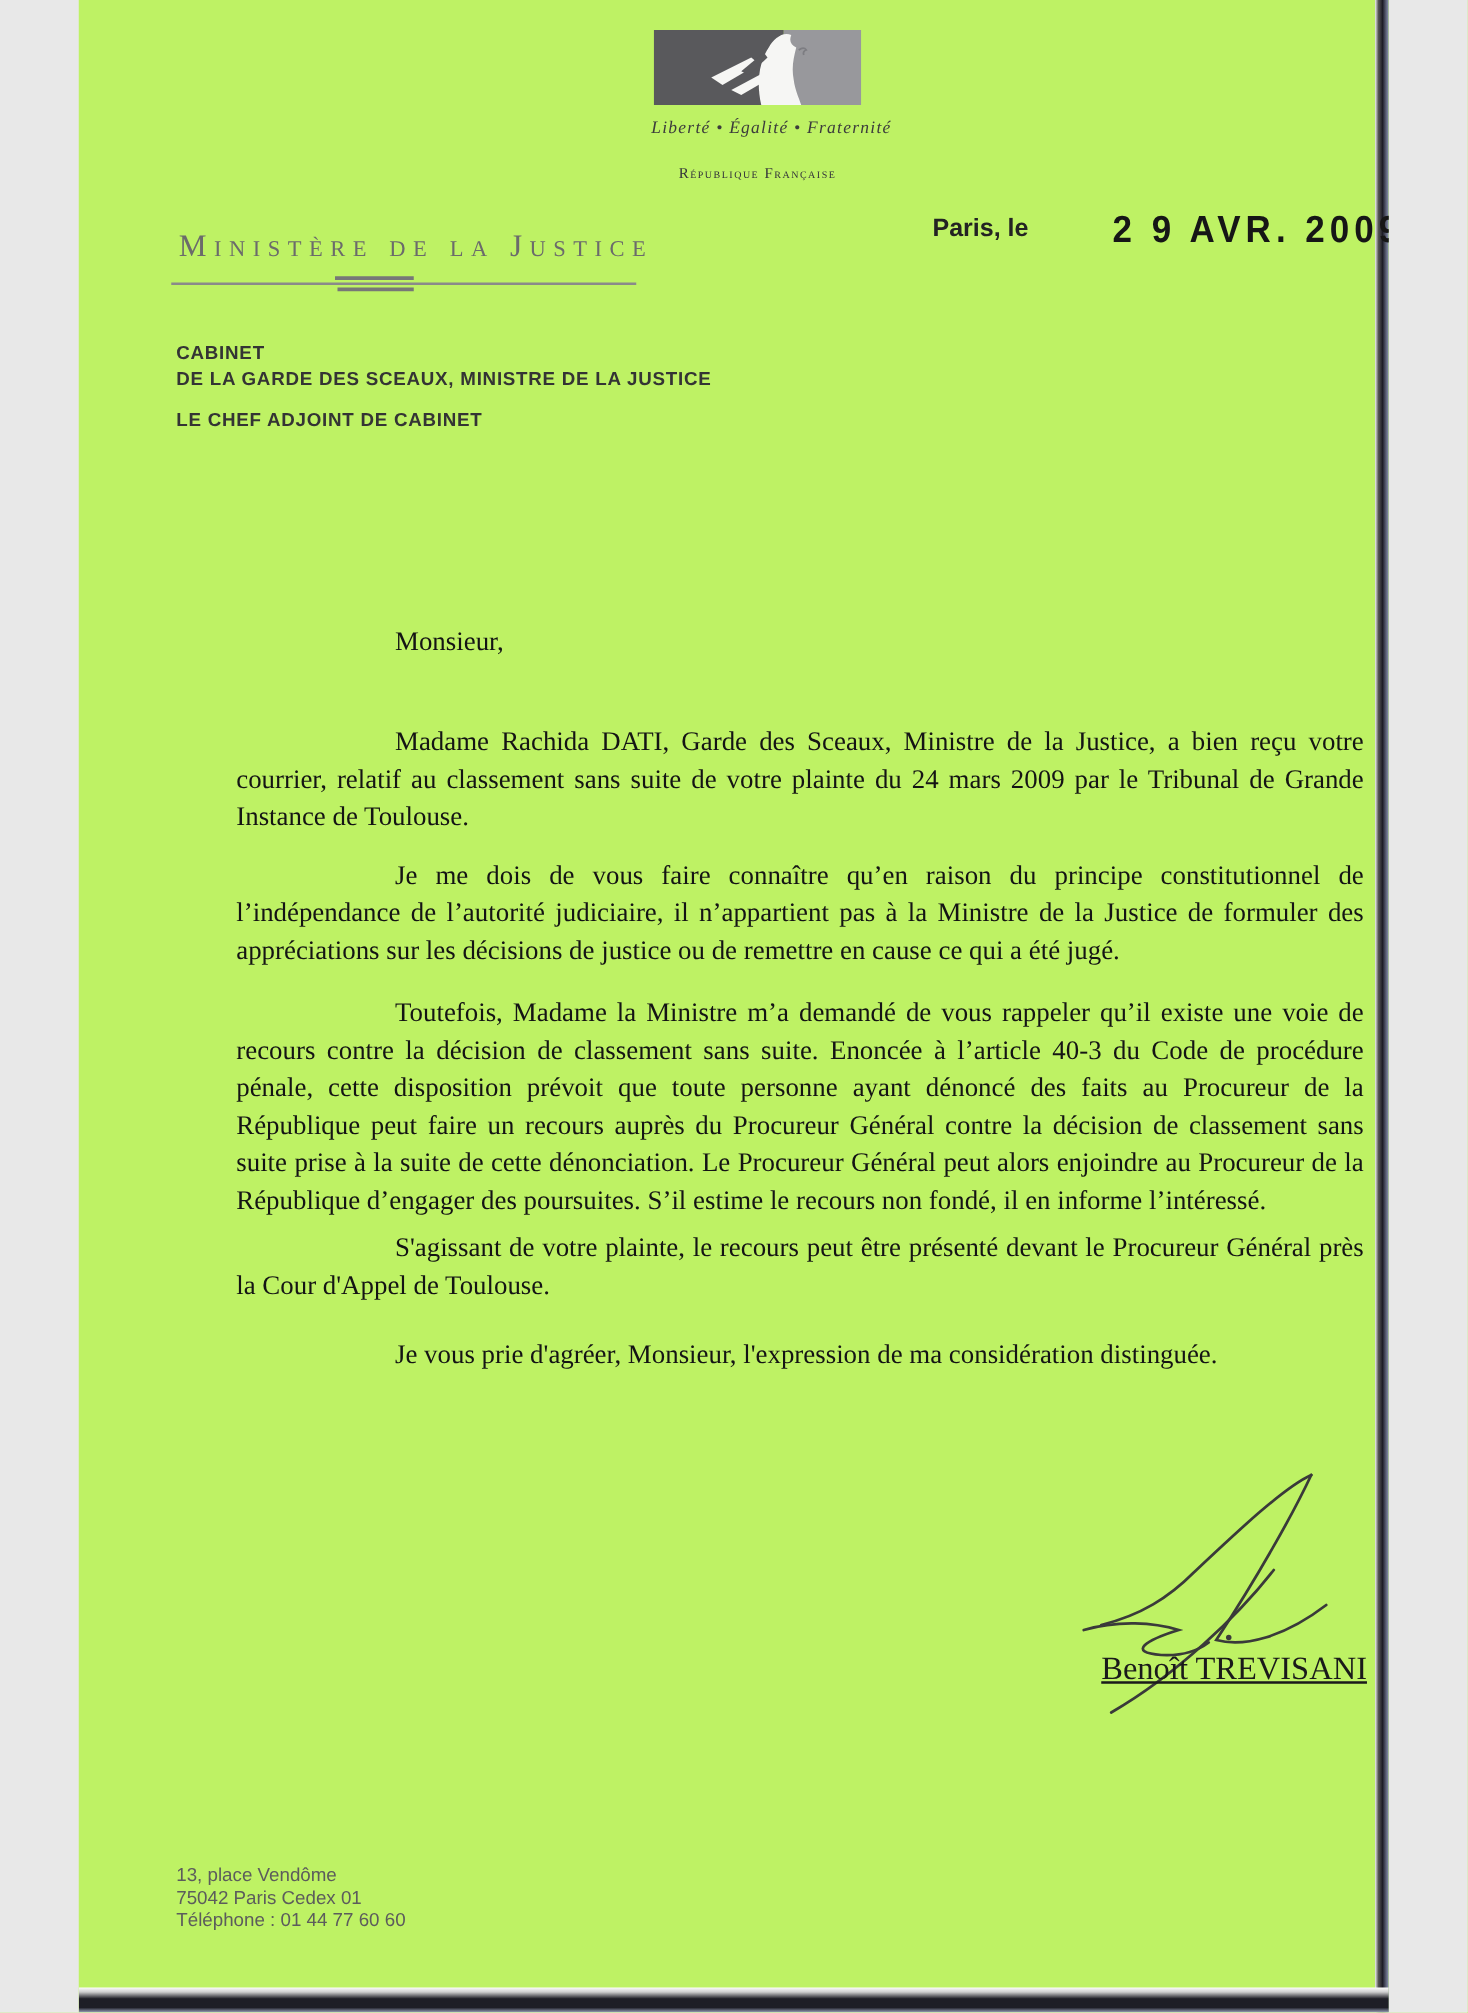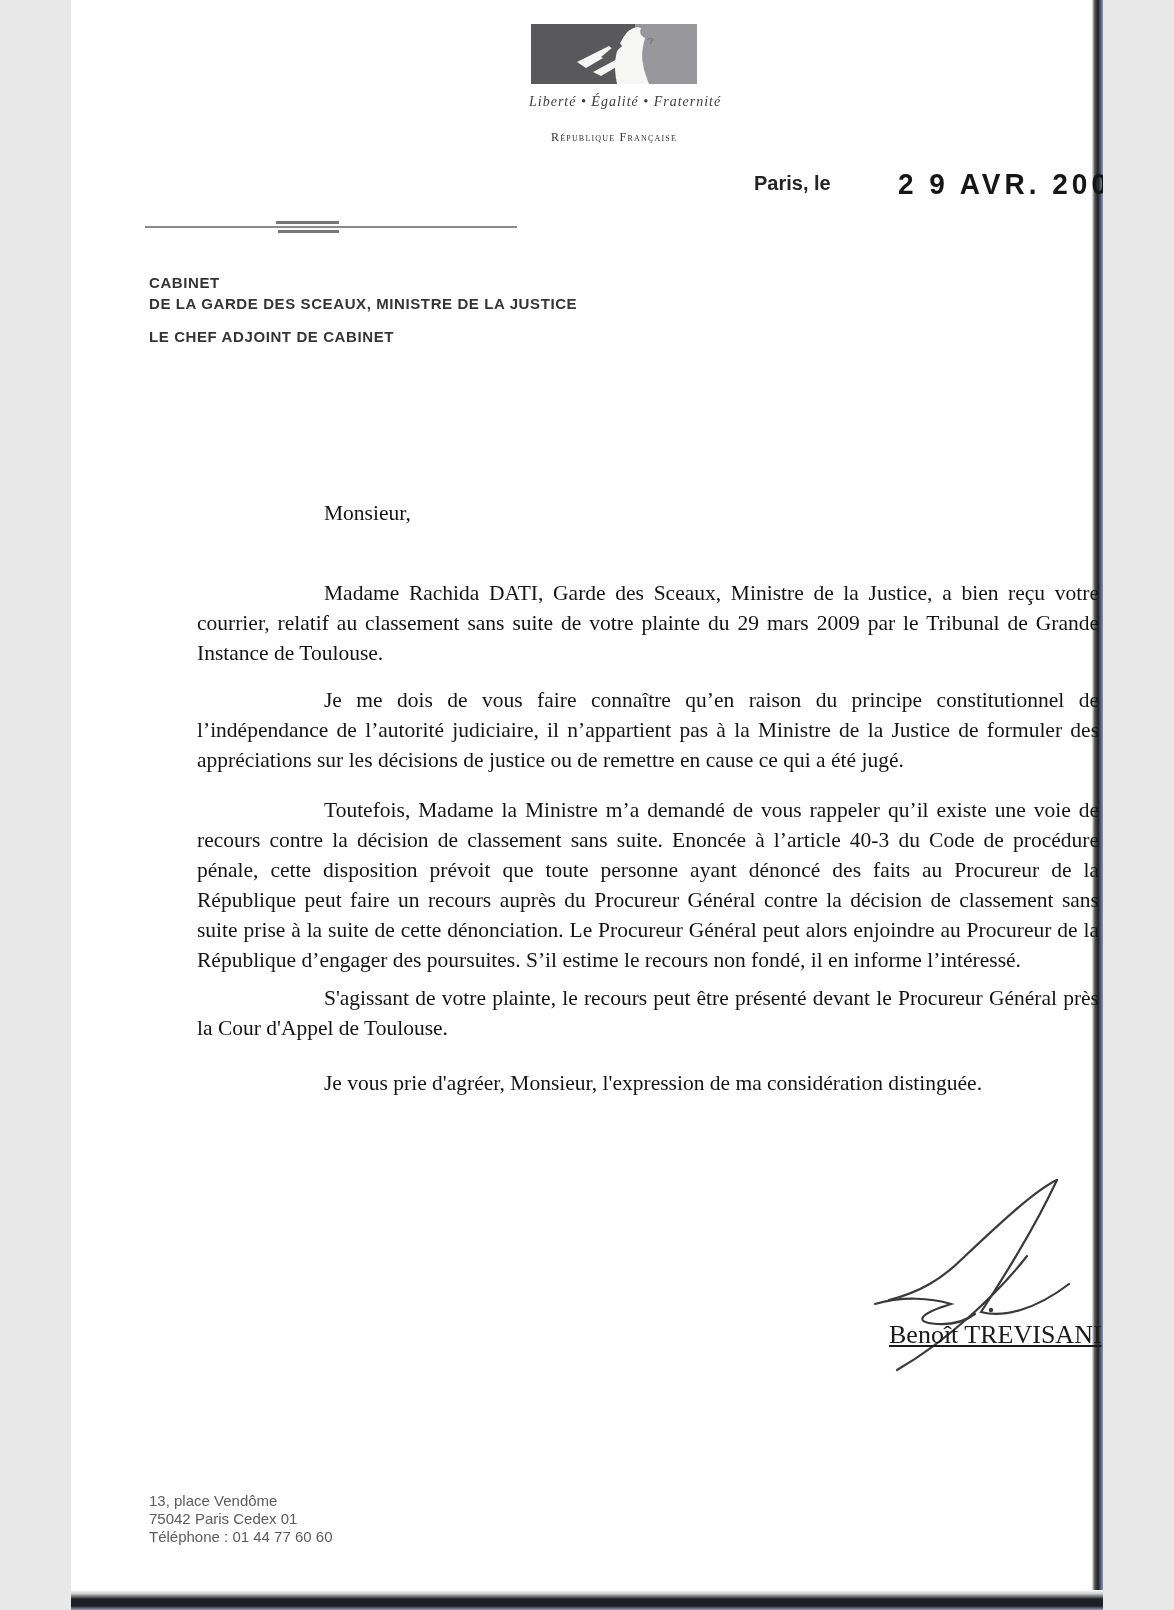"Liberté • Égalité • Fraternité" .page { background: #ffffff -> #bef264; padding-left: none -> 16px }
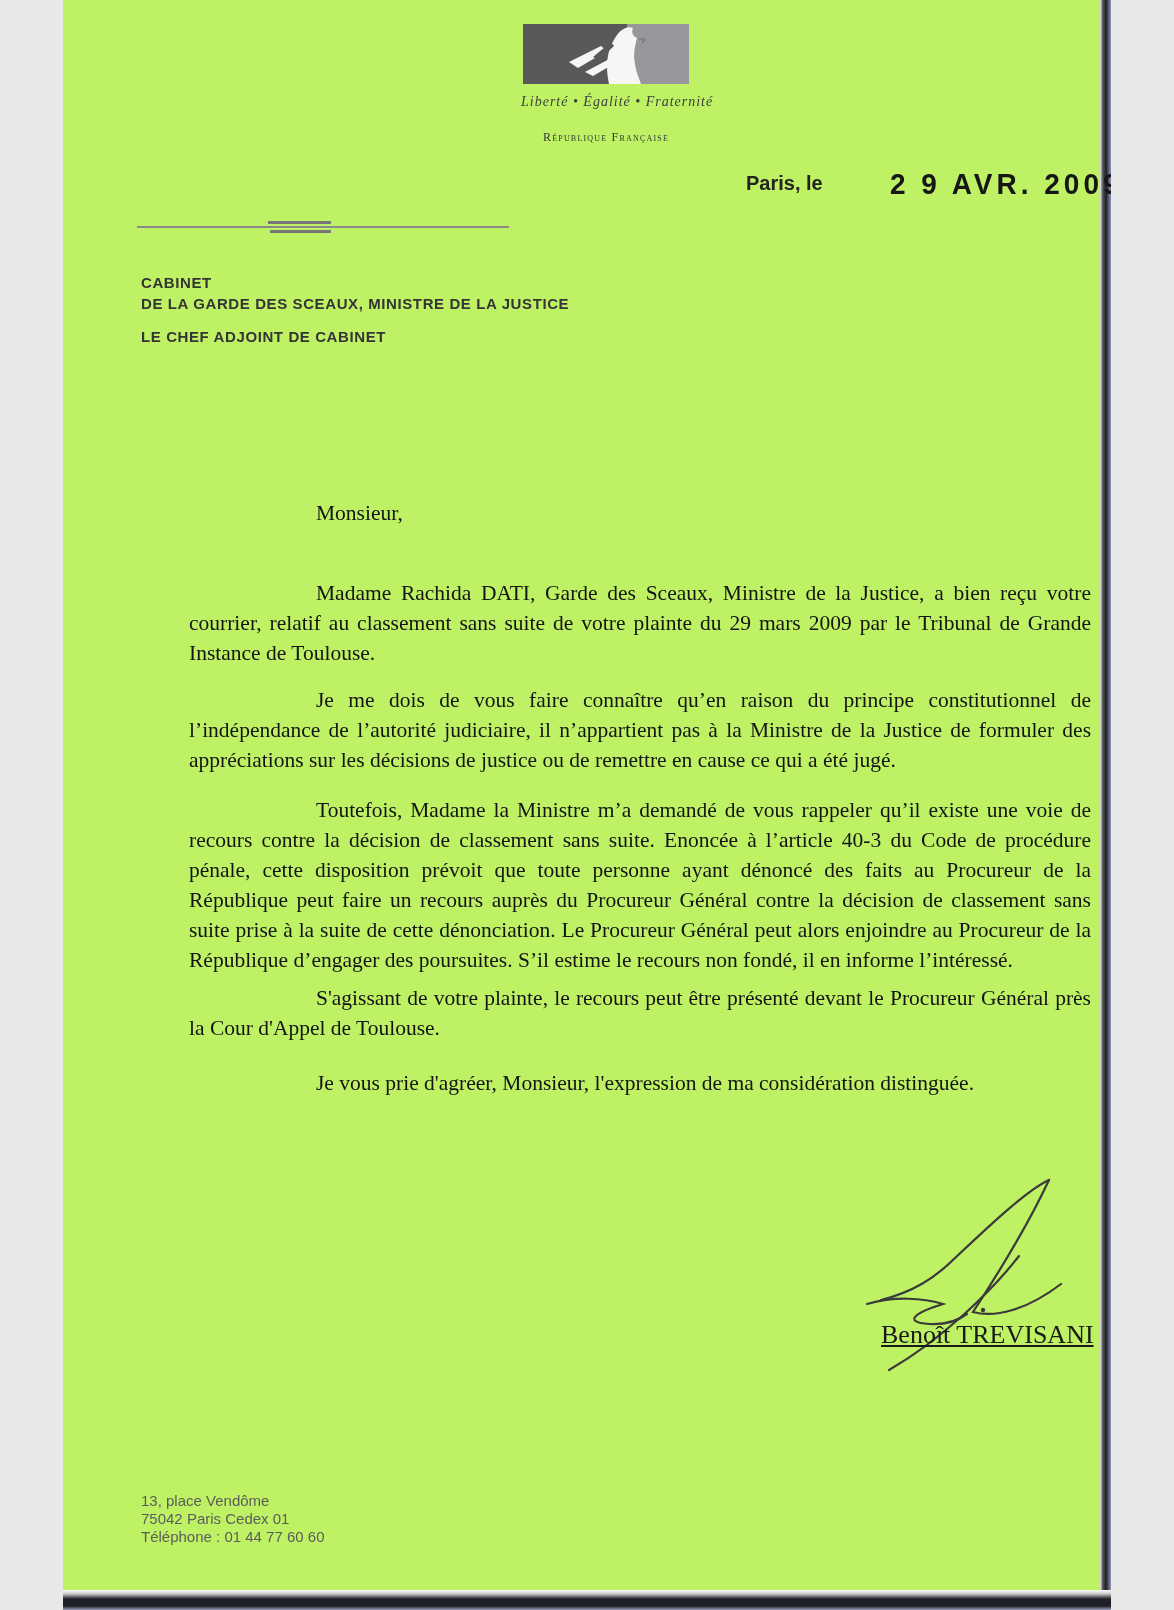"Ministère de la Justice" div.ministry { html: none -> <div>Ministère de la Justice</div> }
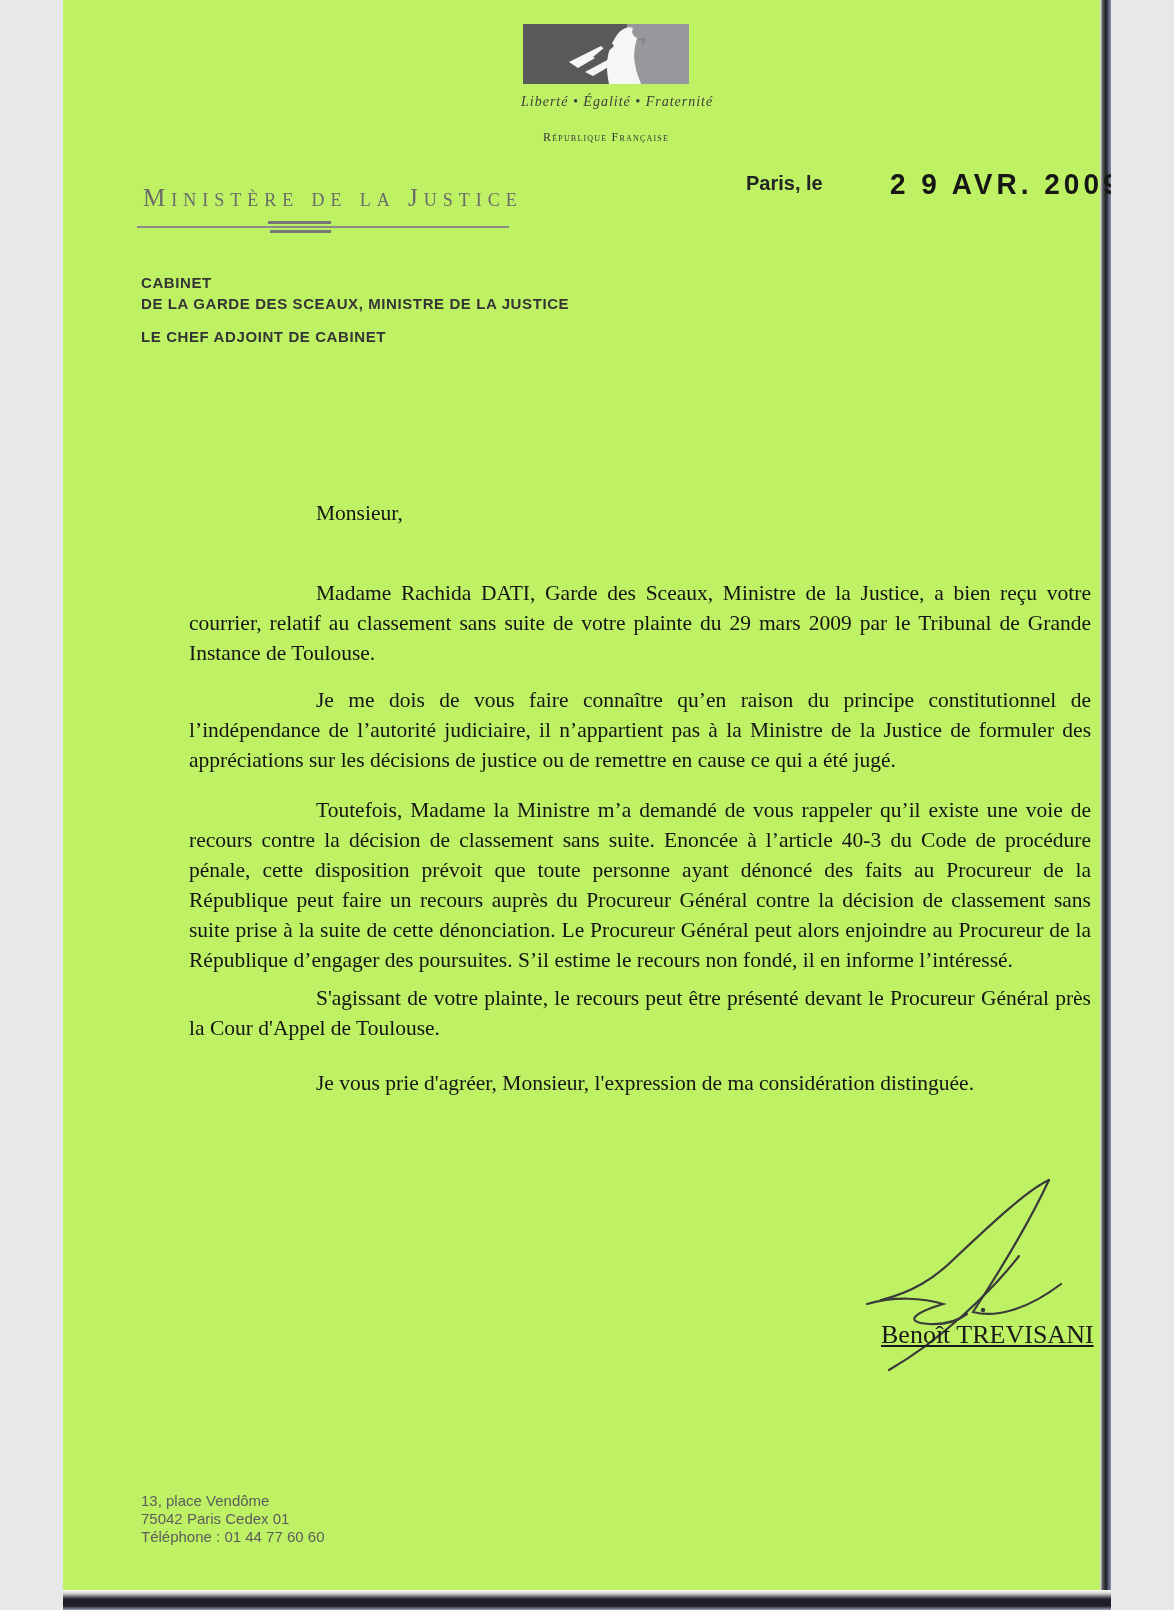"Madame Rachida DATI, Garde des" p.p-1 { text: 29 -> 24 }
